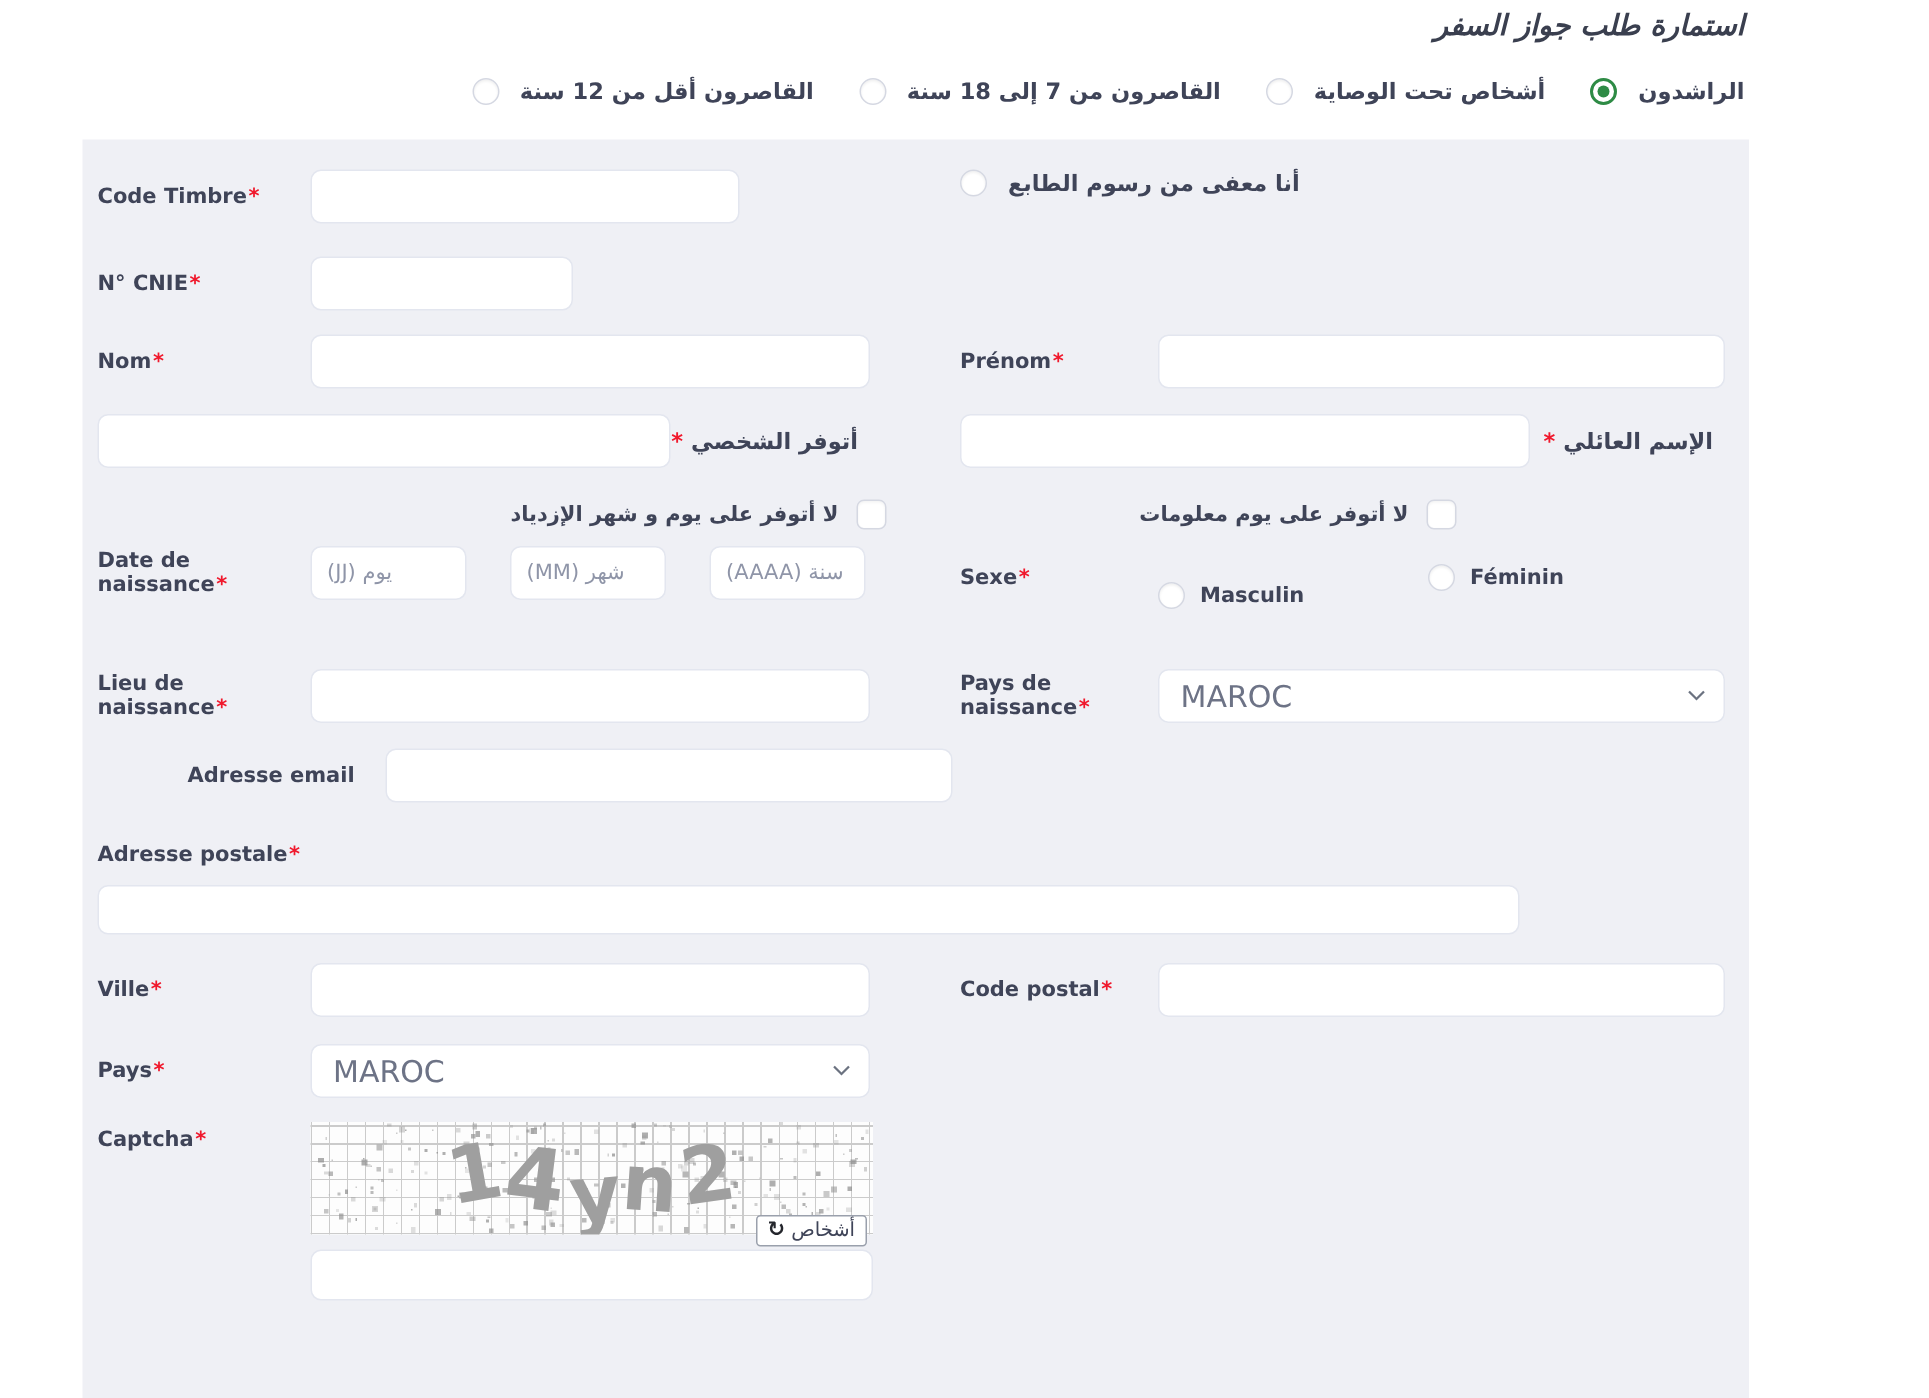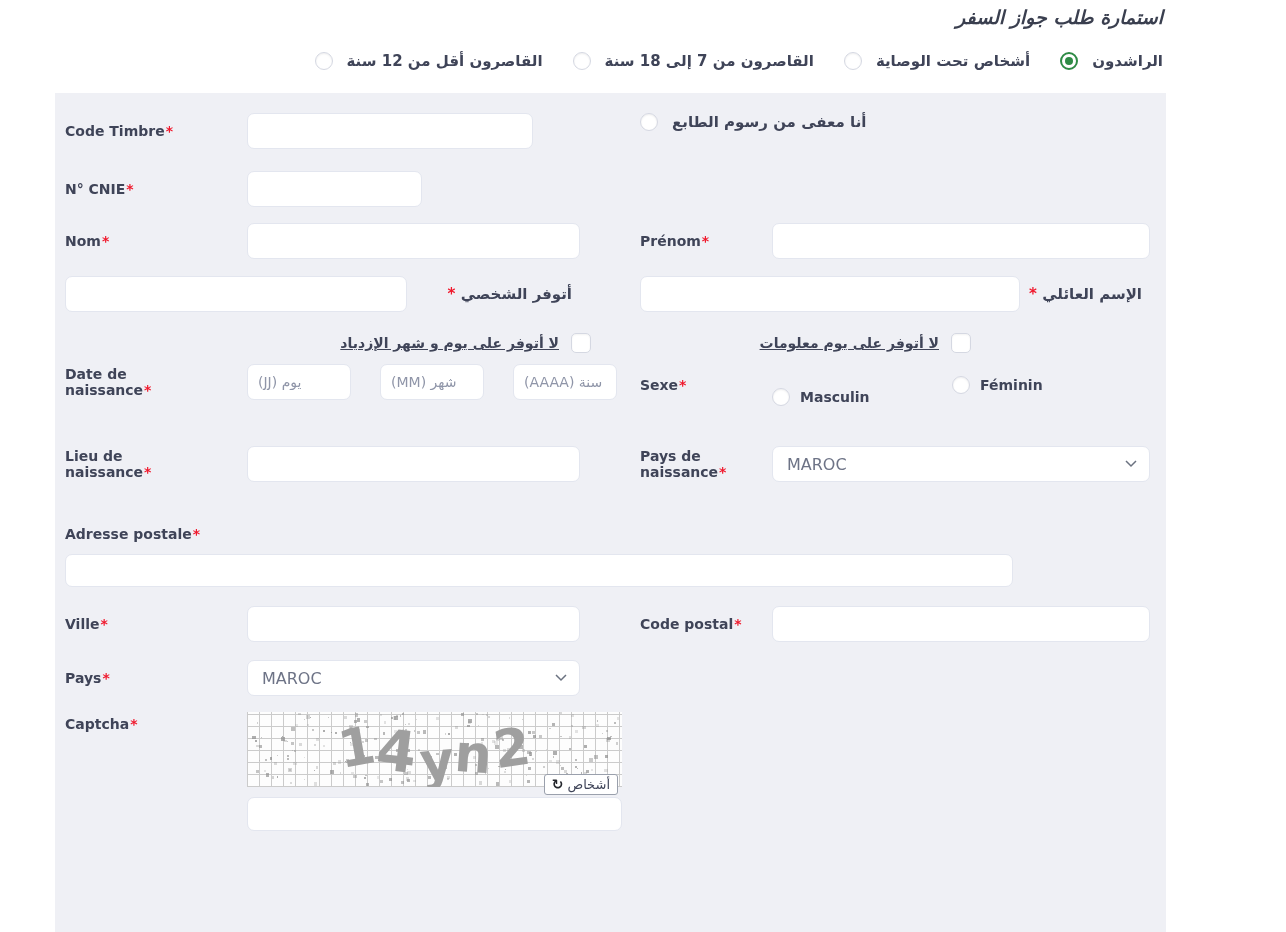"Code Timbre*" .col-l { gap: 40px -> none }
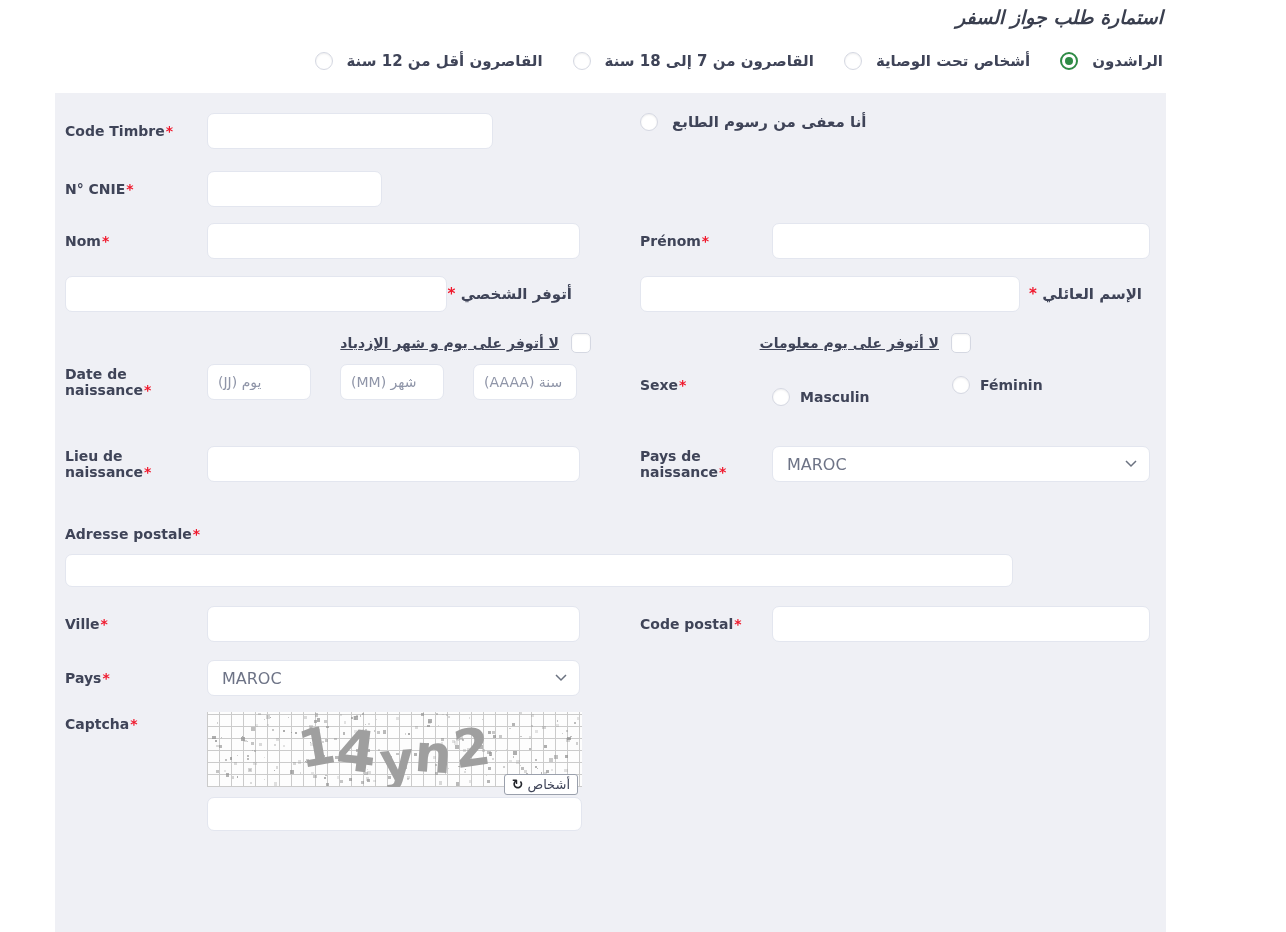"لا أتوفر على يوم و" .chk-label { text-decoration: underline -> none }
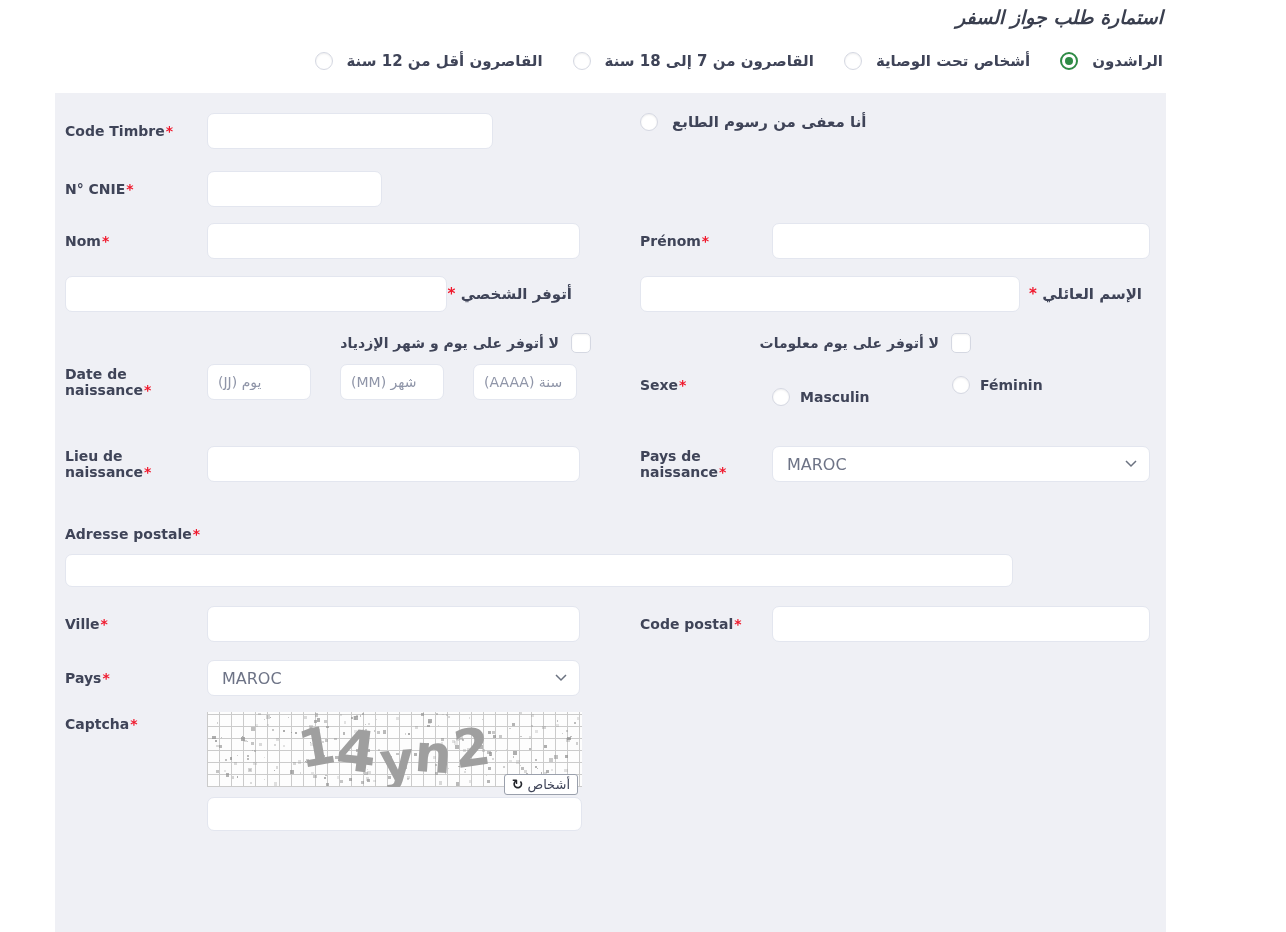"MAROC" .select-value { font-size: 16px -> 20px }
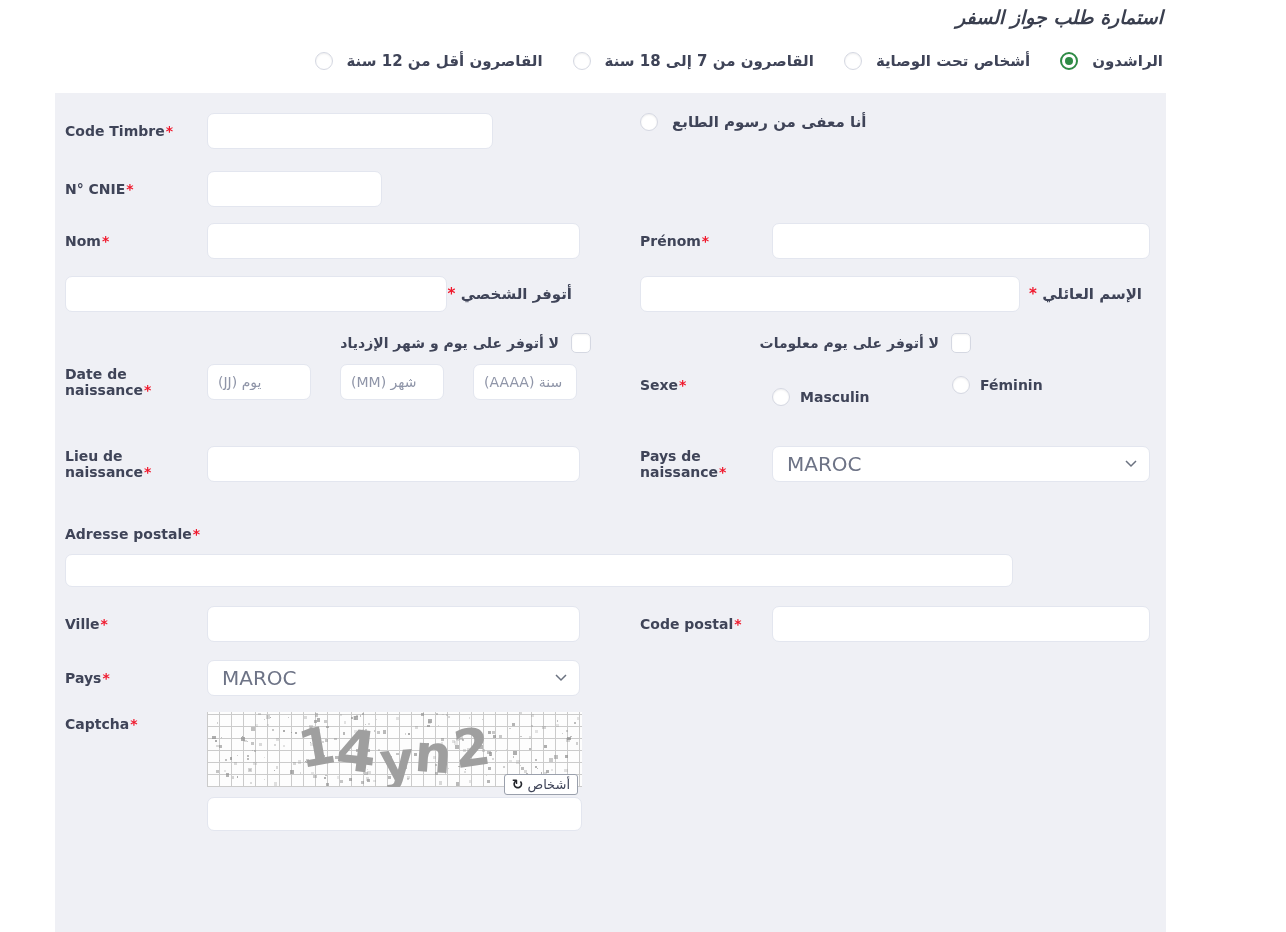"Adresse email" div.col-r { html: none -> <div> <span>Adresse email</span> <input> </div> }
